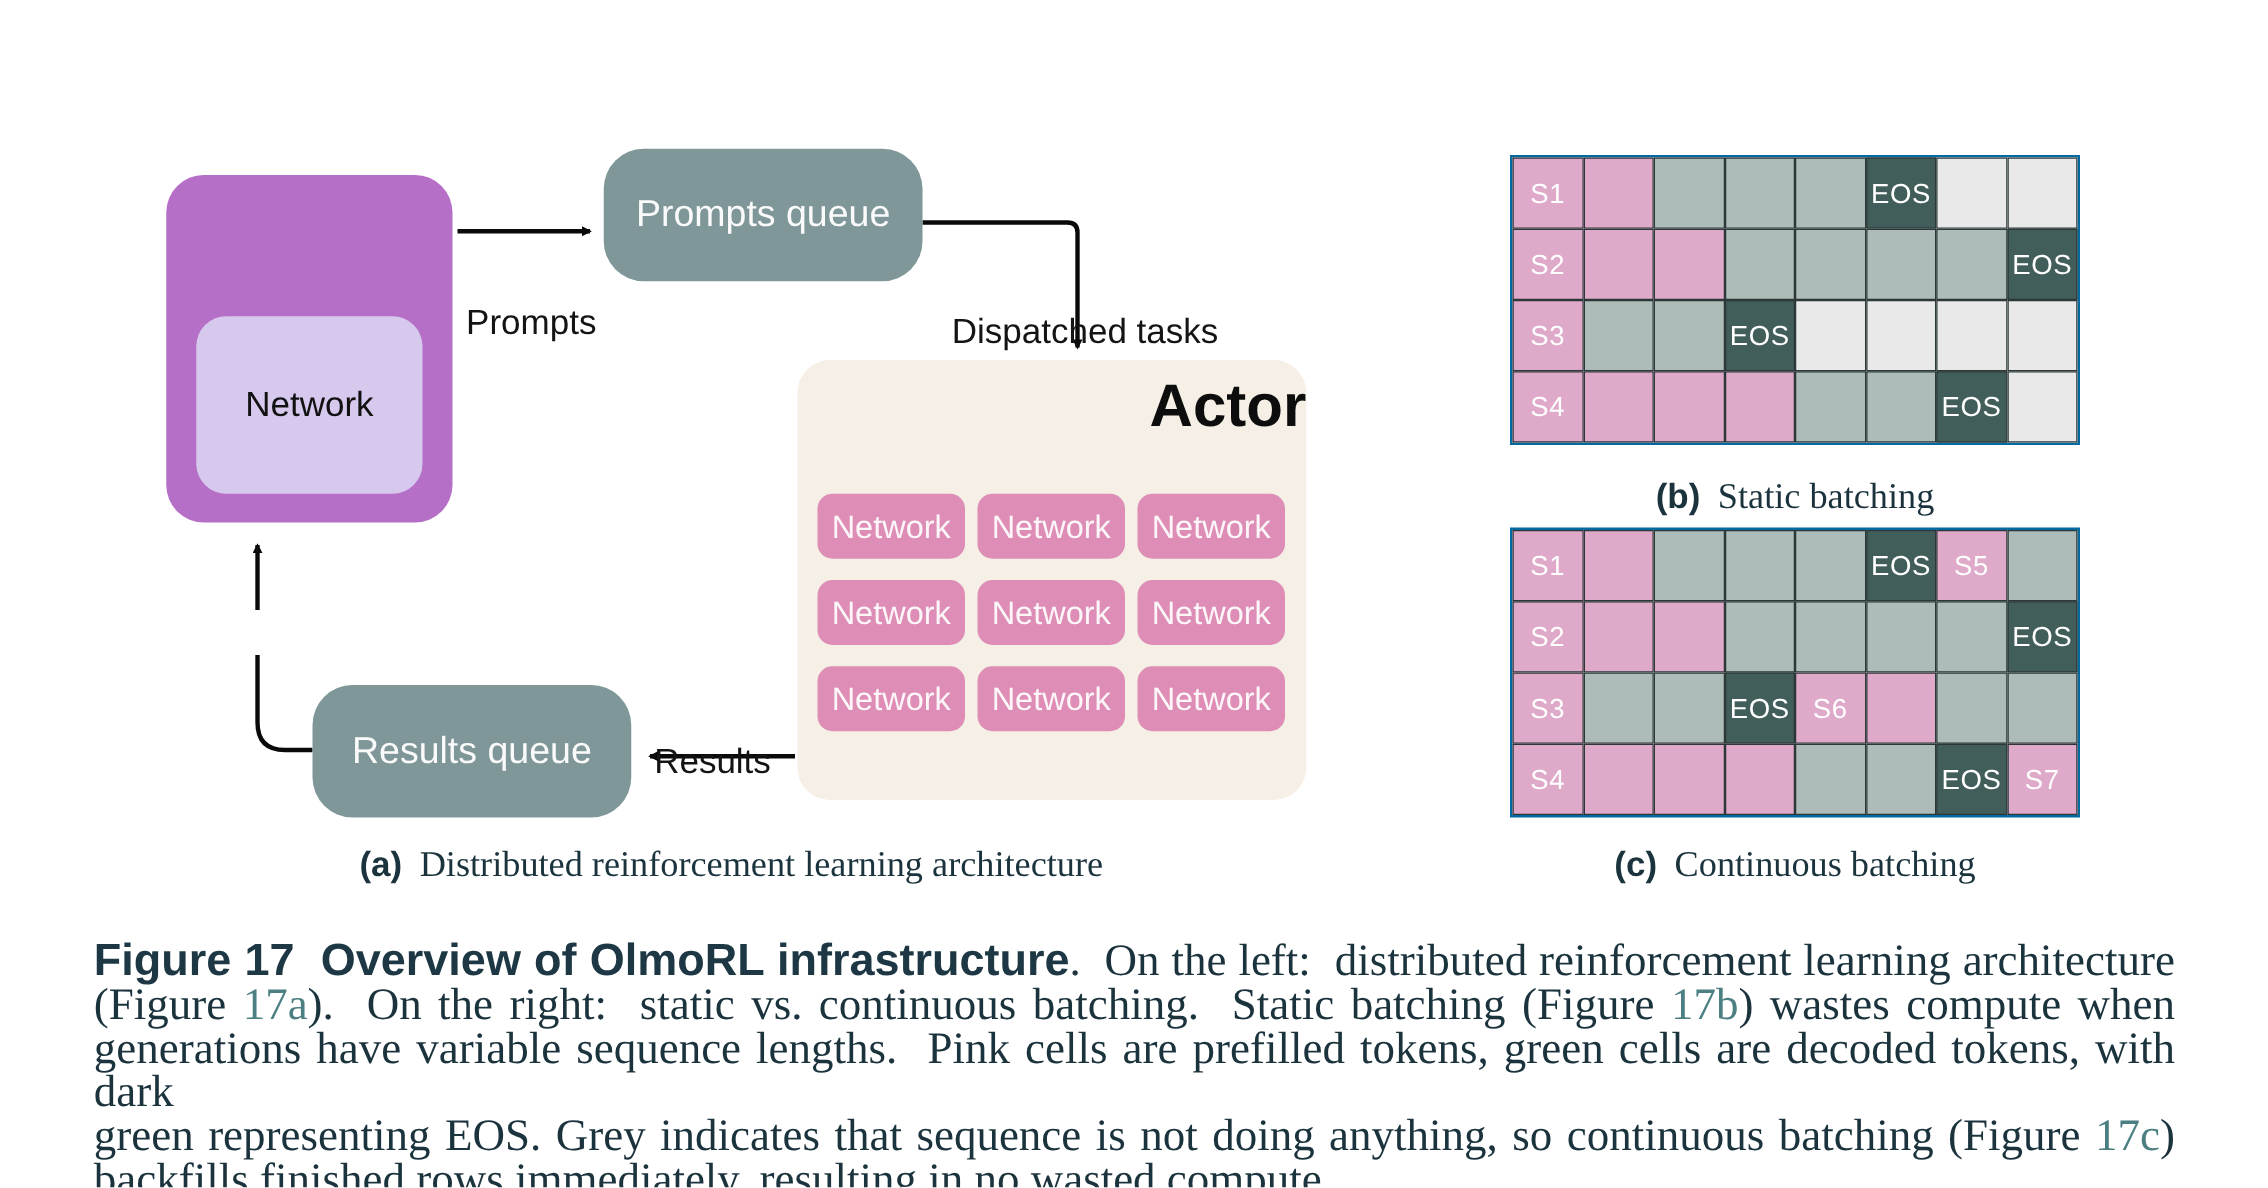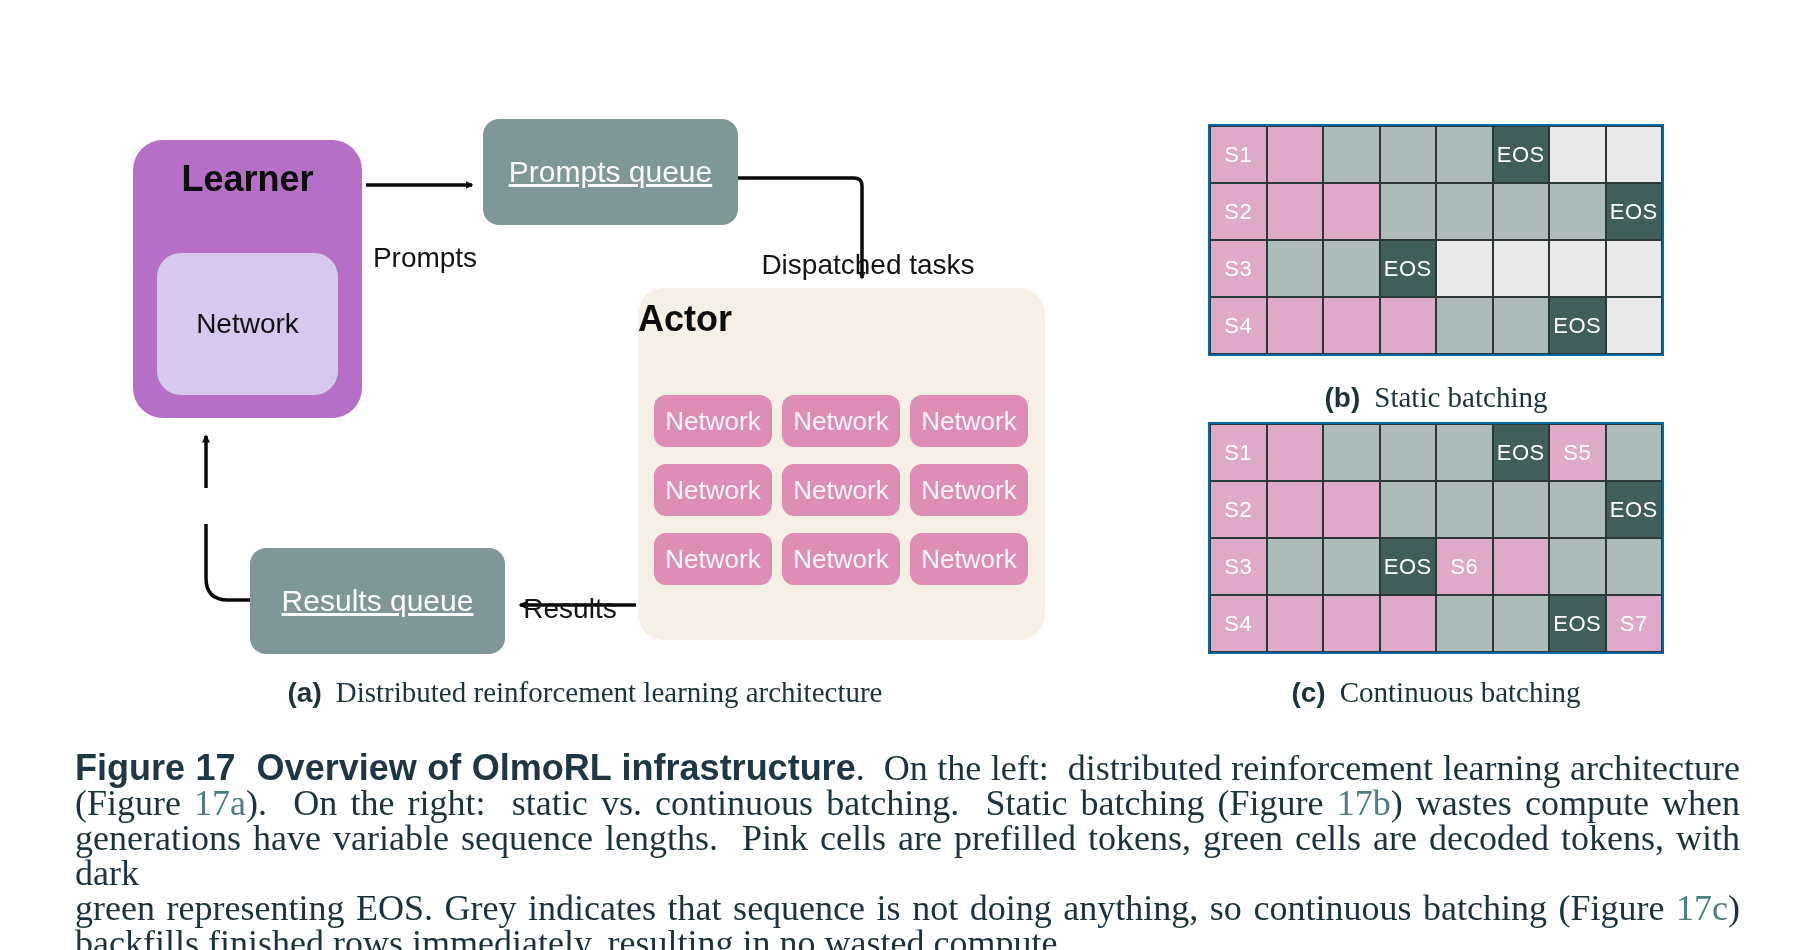"Learner" div.abs { html: <div>Learner</div> -> none }
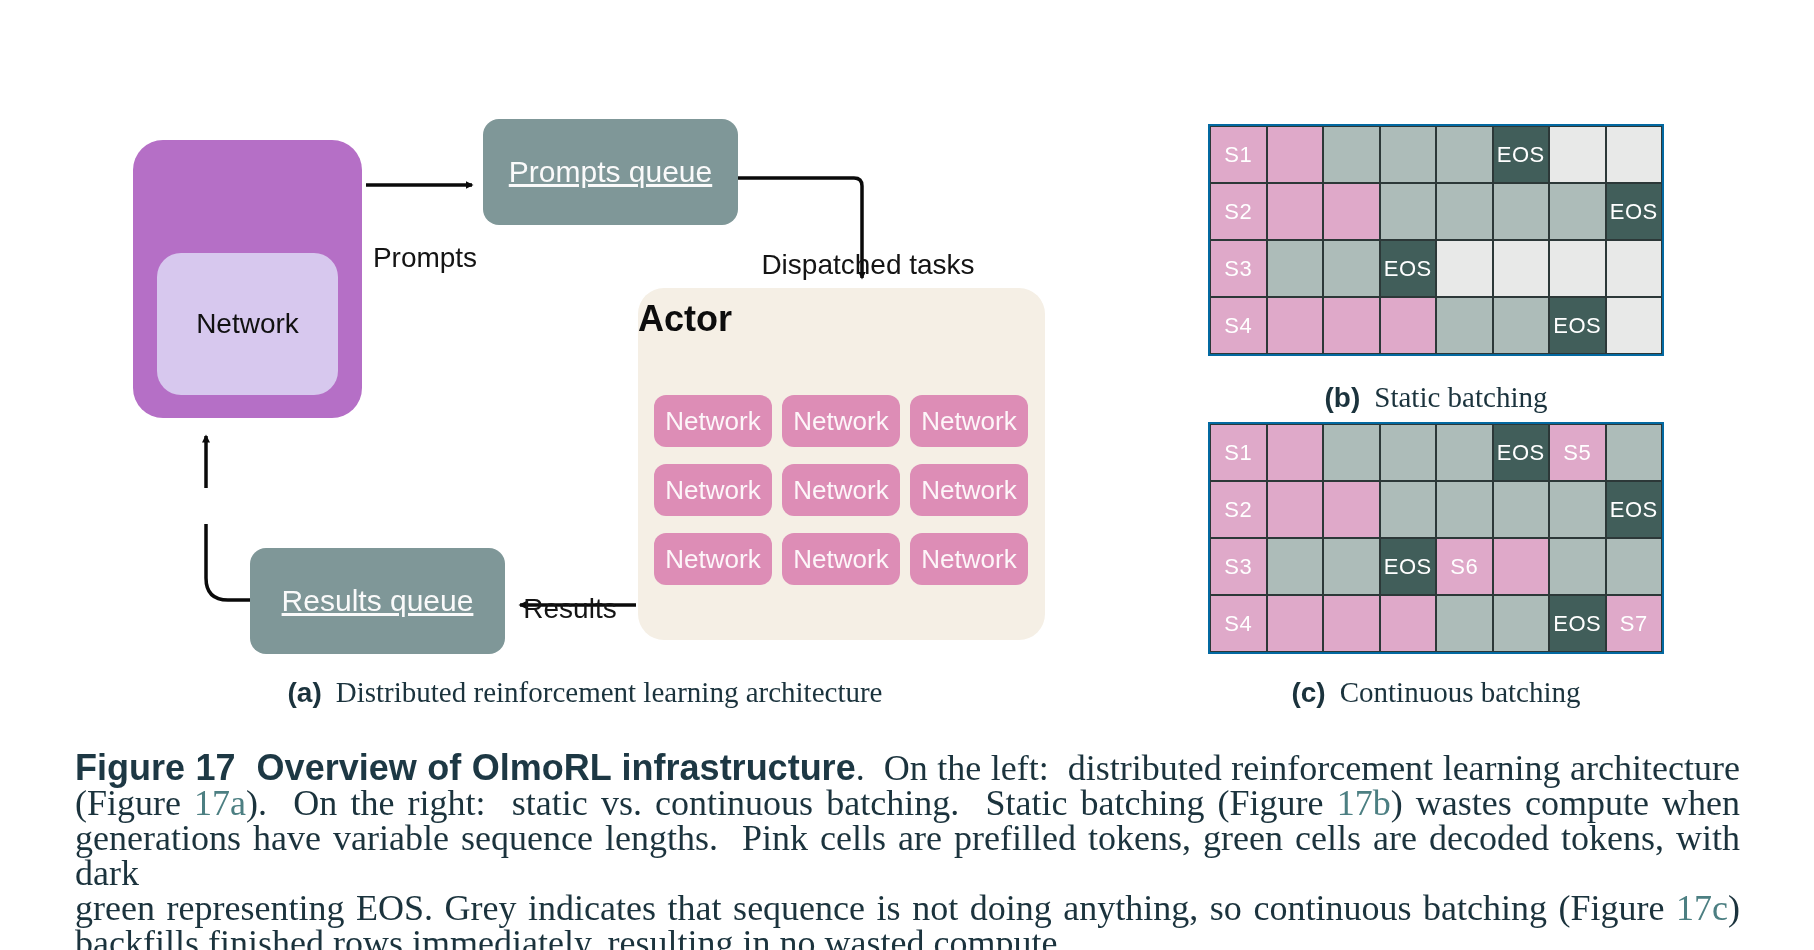"Prompts queue" .queue-box { border-radius: 16px -> 32px; text-decoration: underline -> none }
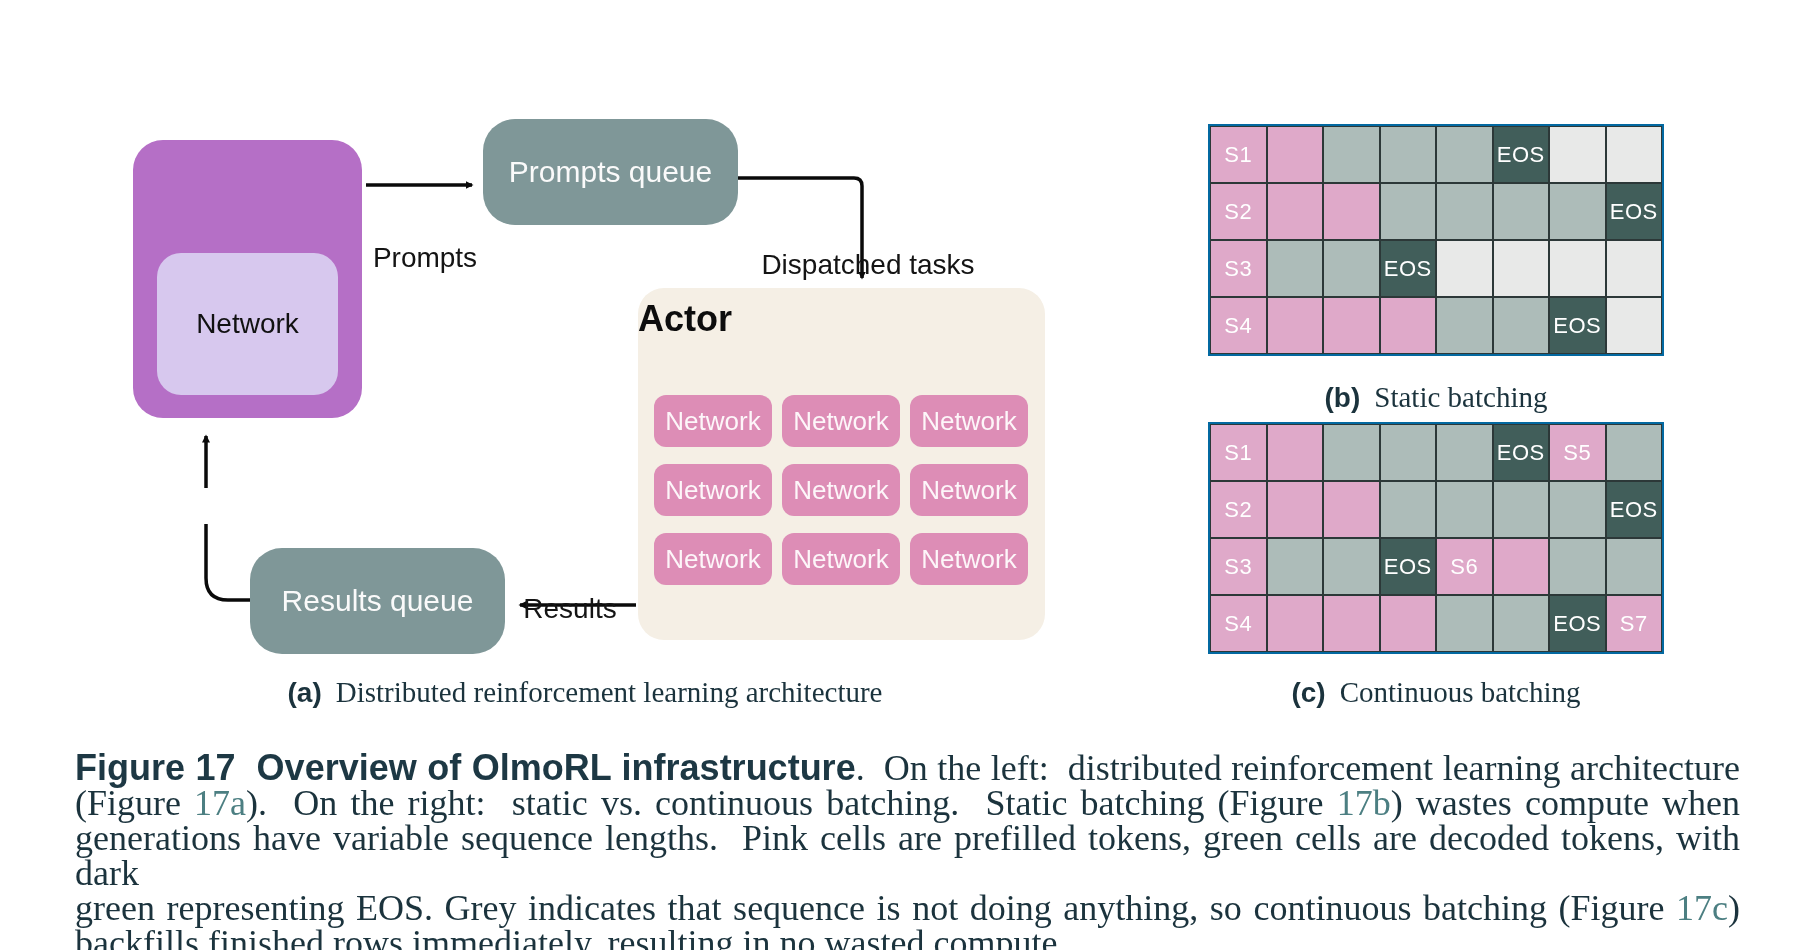"Actor" .actor-title { font-size: 36px -> 48px; text-align: left -> right }
